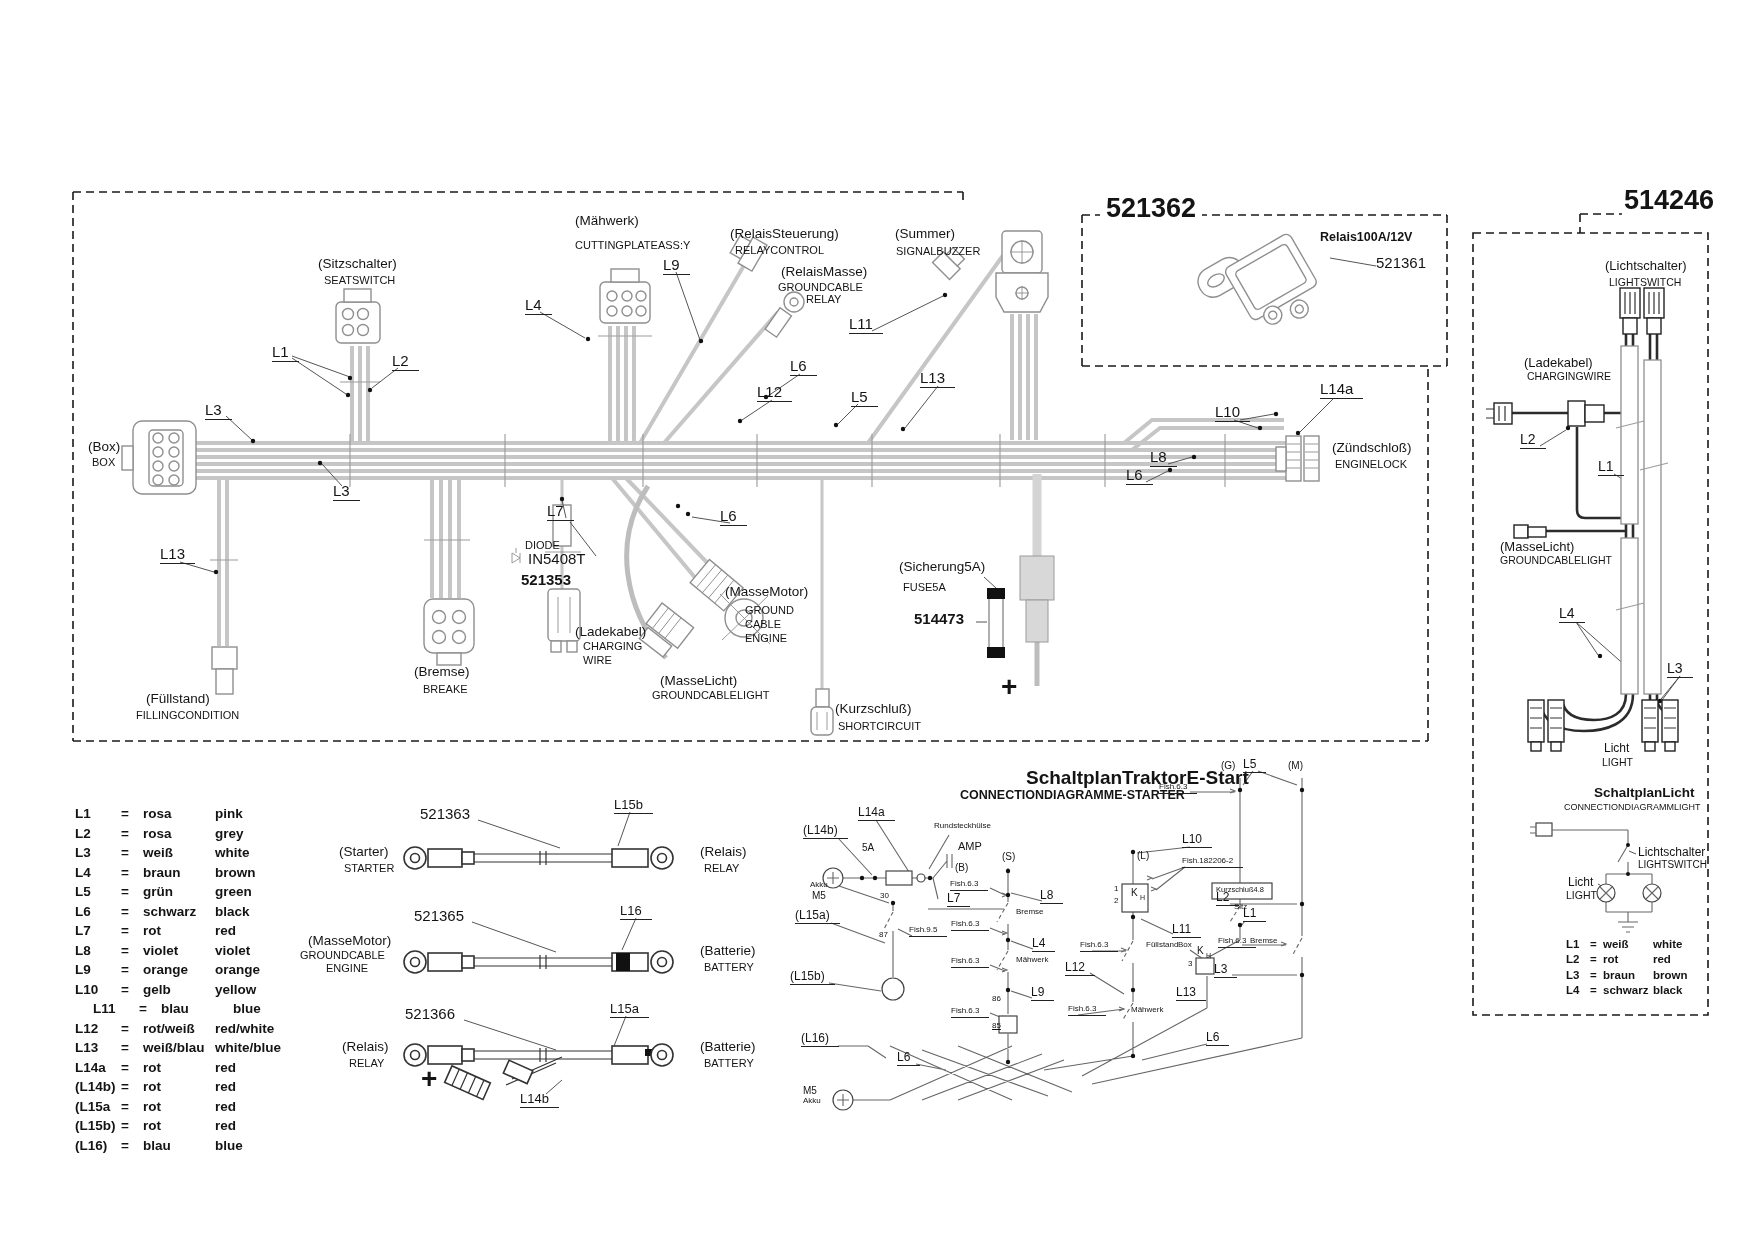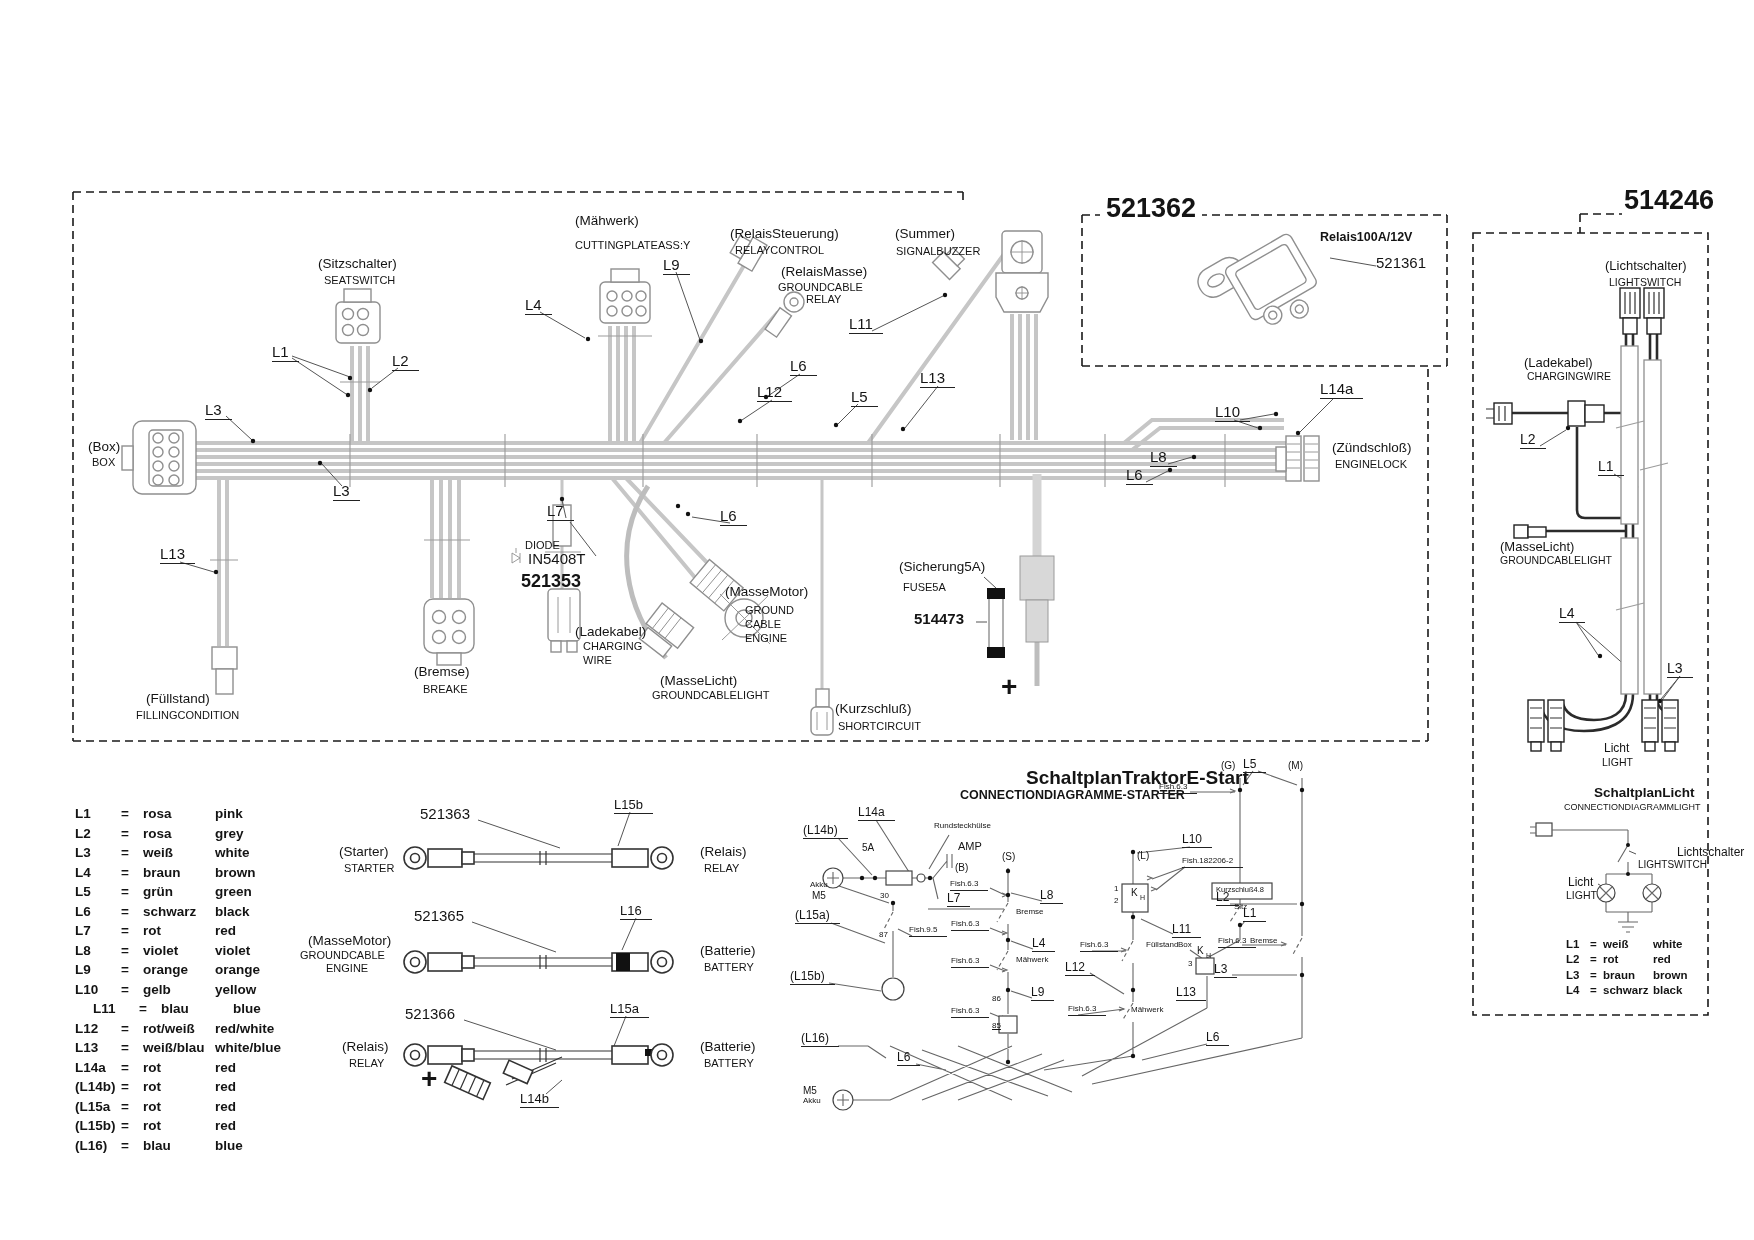"521353" div.lb { font-size: 18px -> 15px }
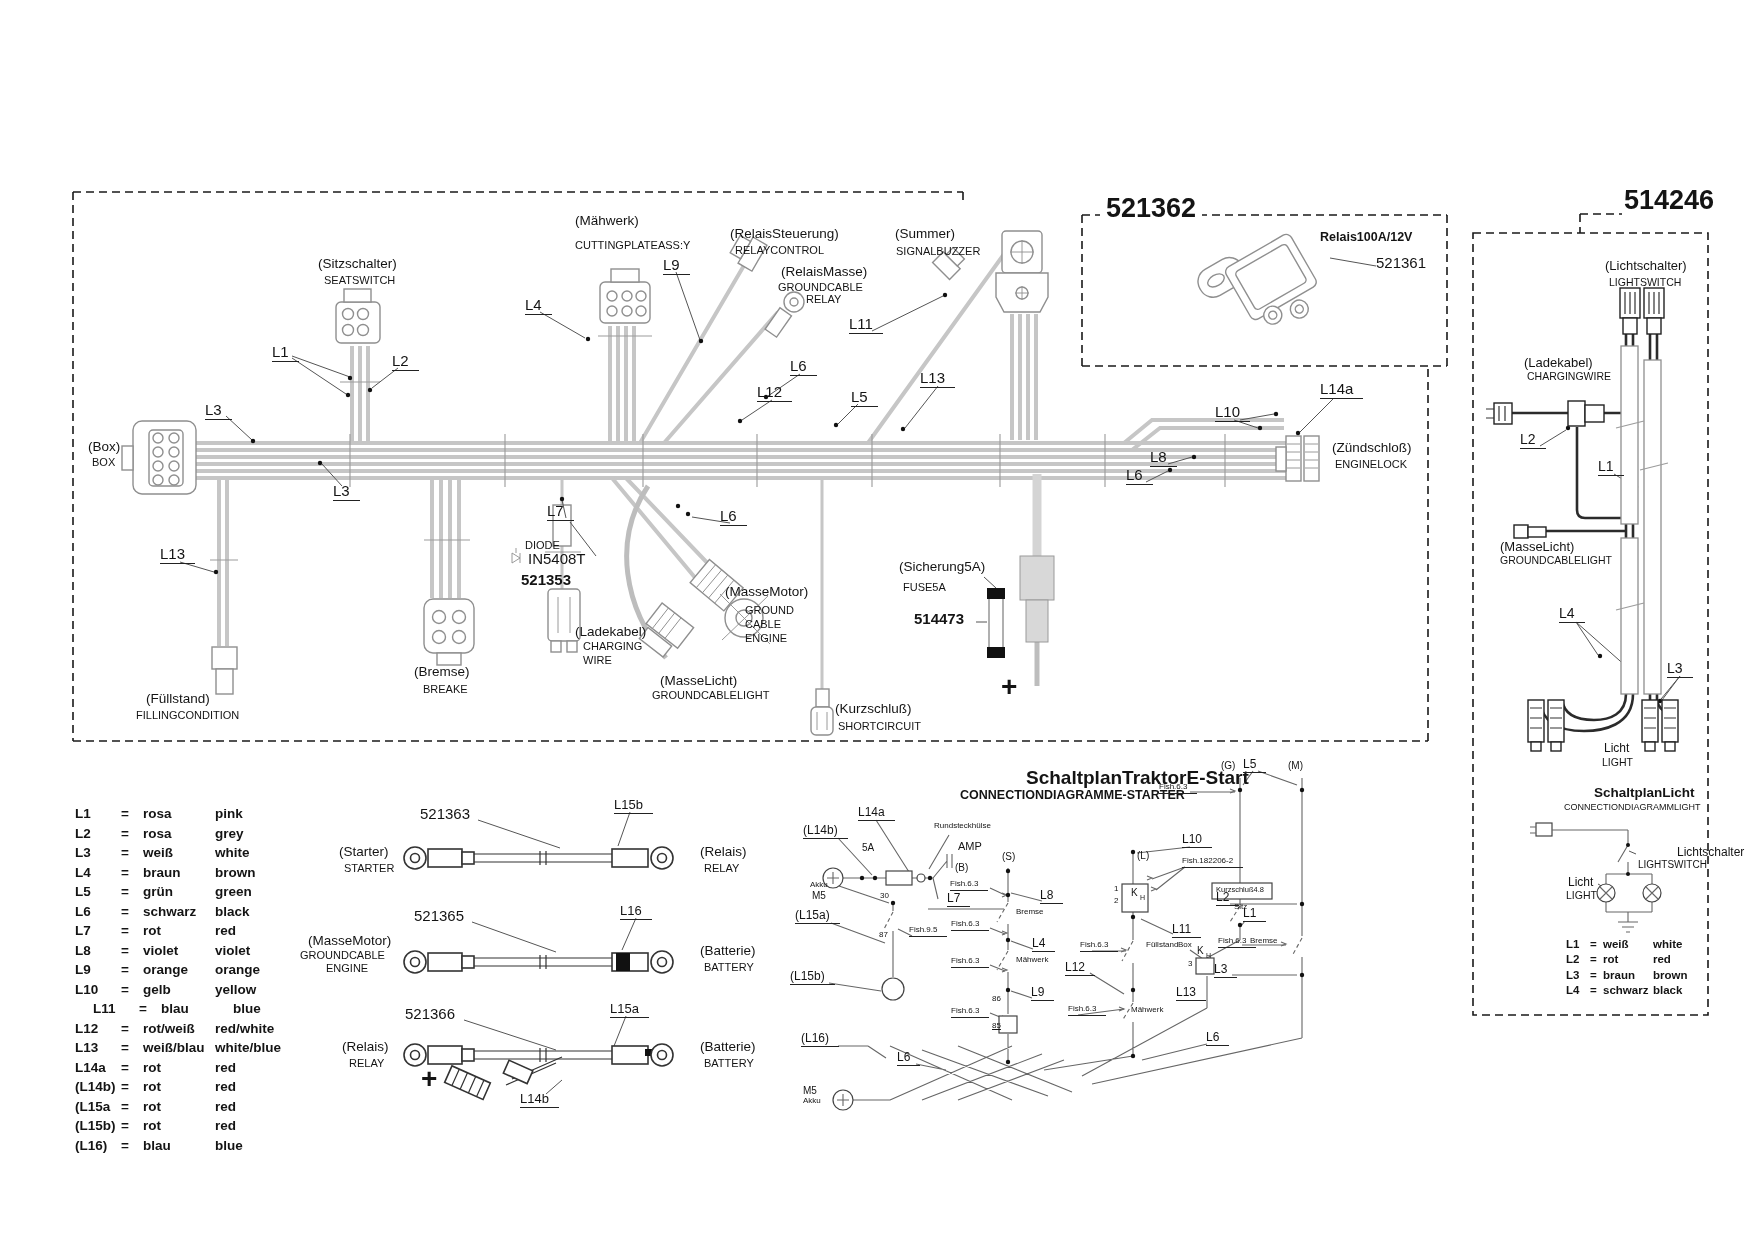"Lichtschalter" div.lb { margin-left: 39px -> none }
